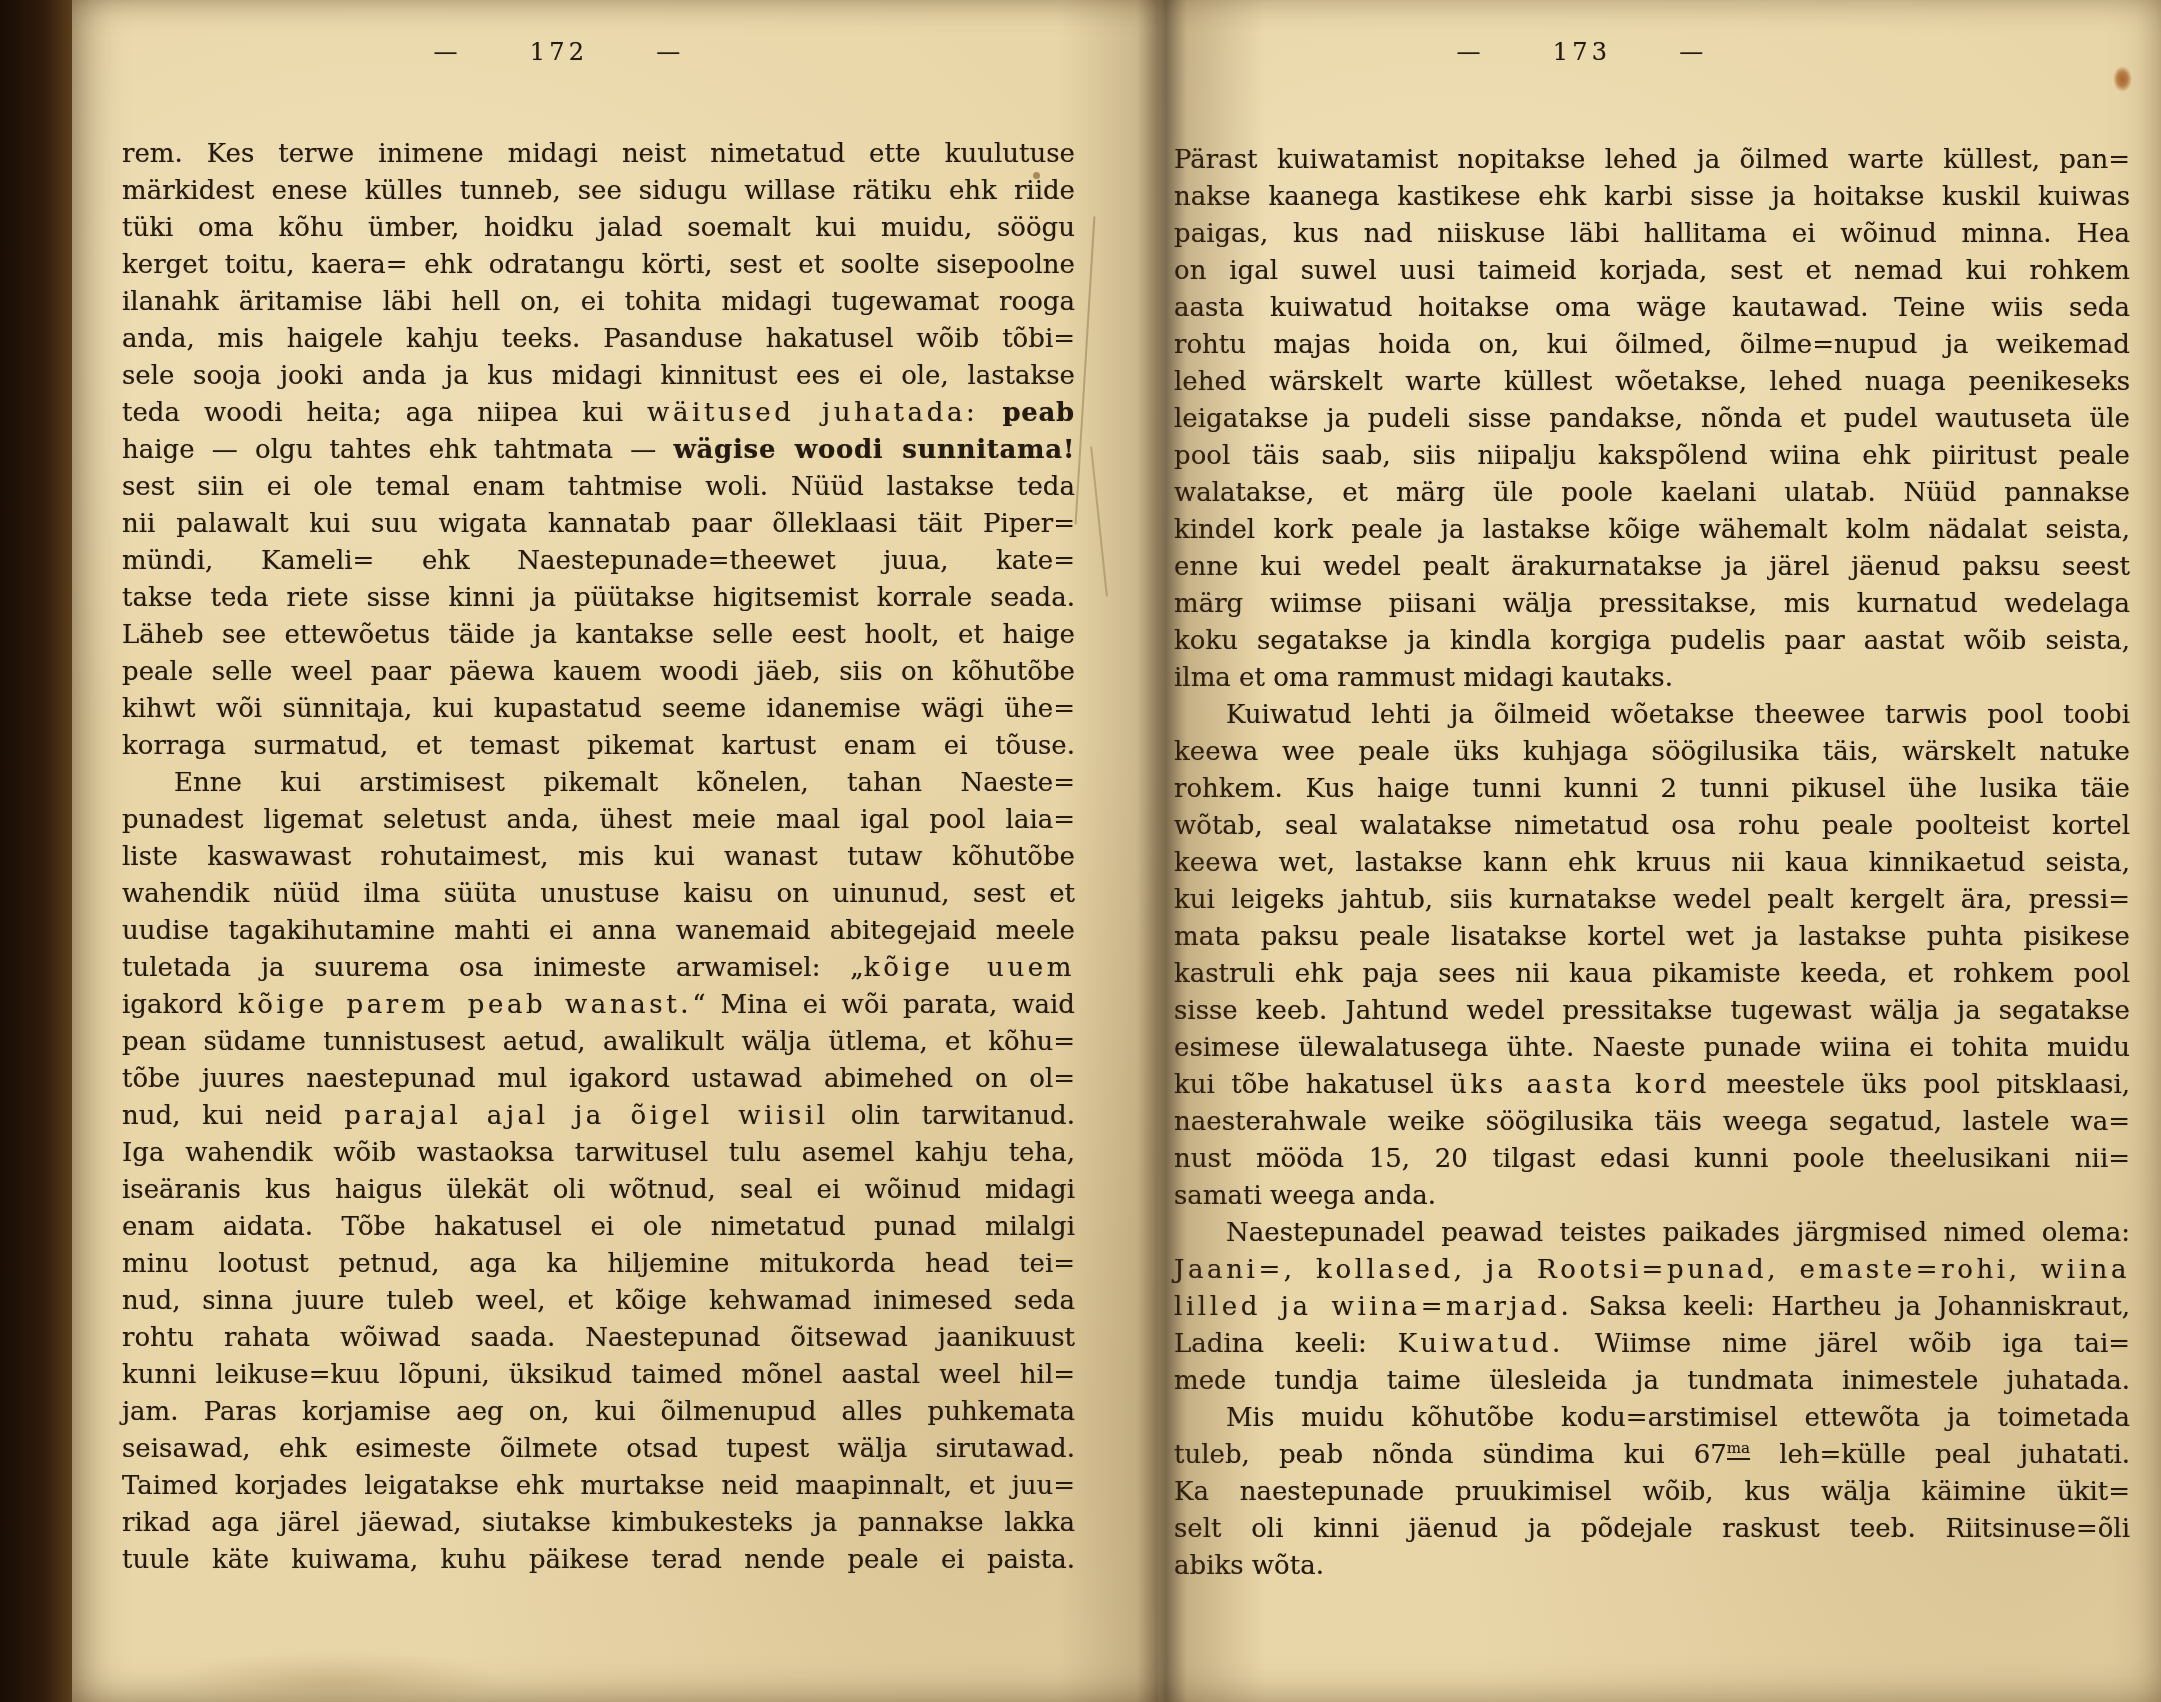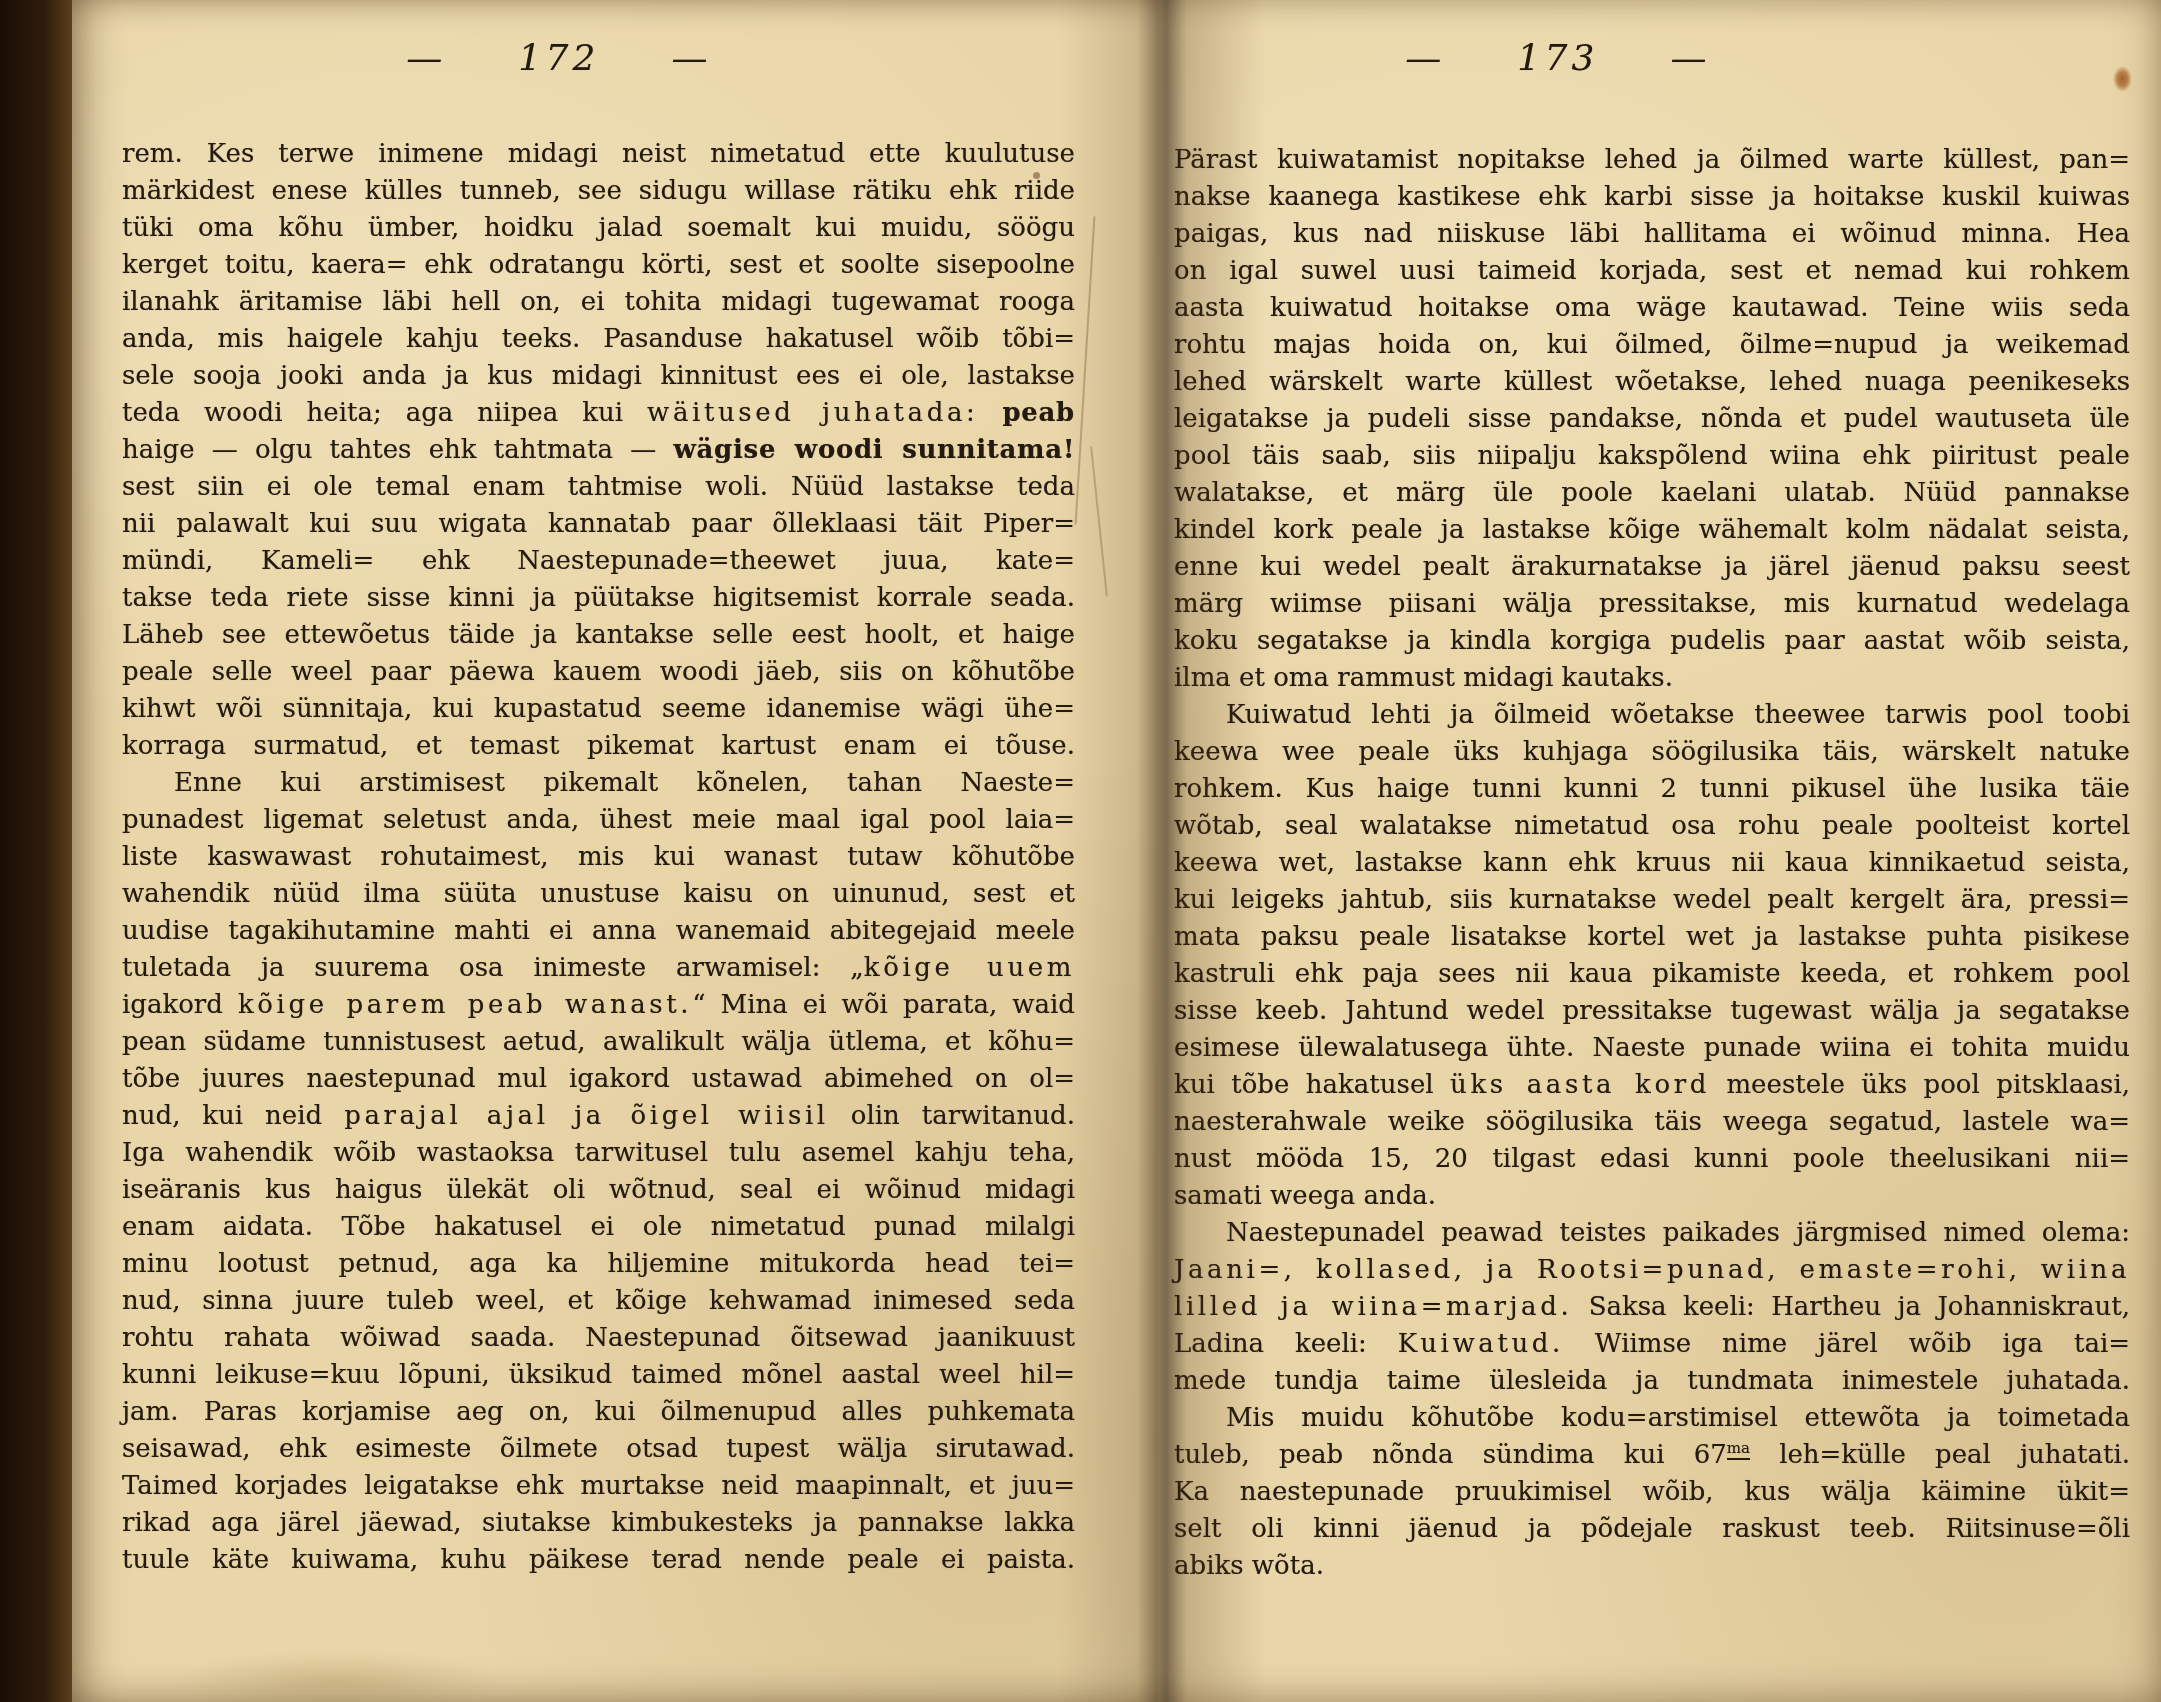"— 172 —" .pagenum { font-size: 36px -> 24px; font-style: italic -> none }
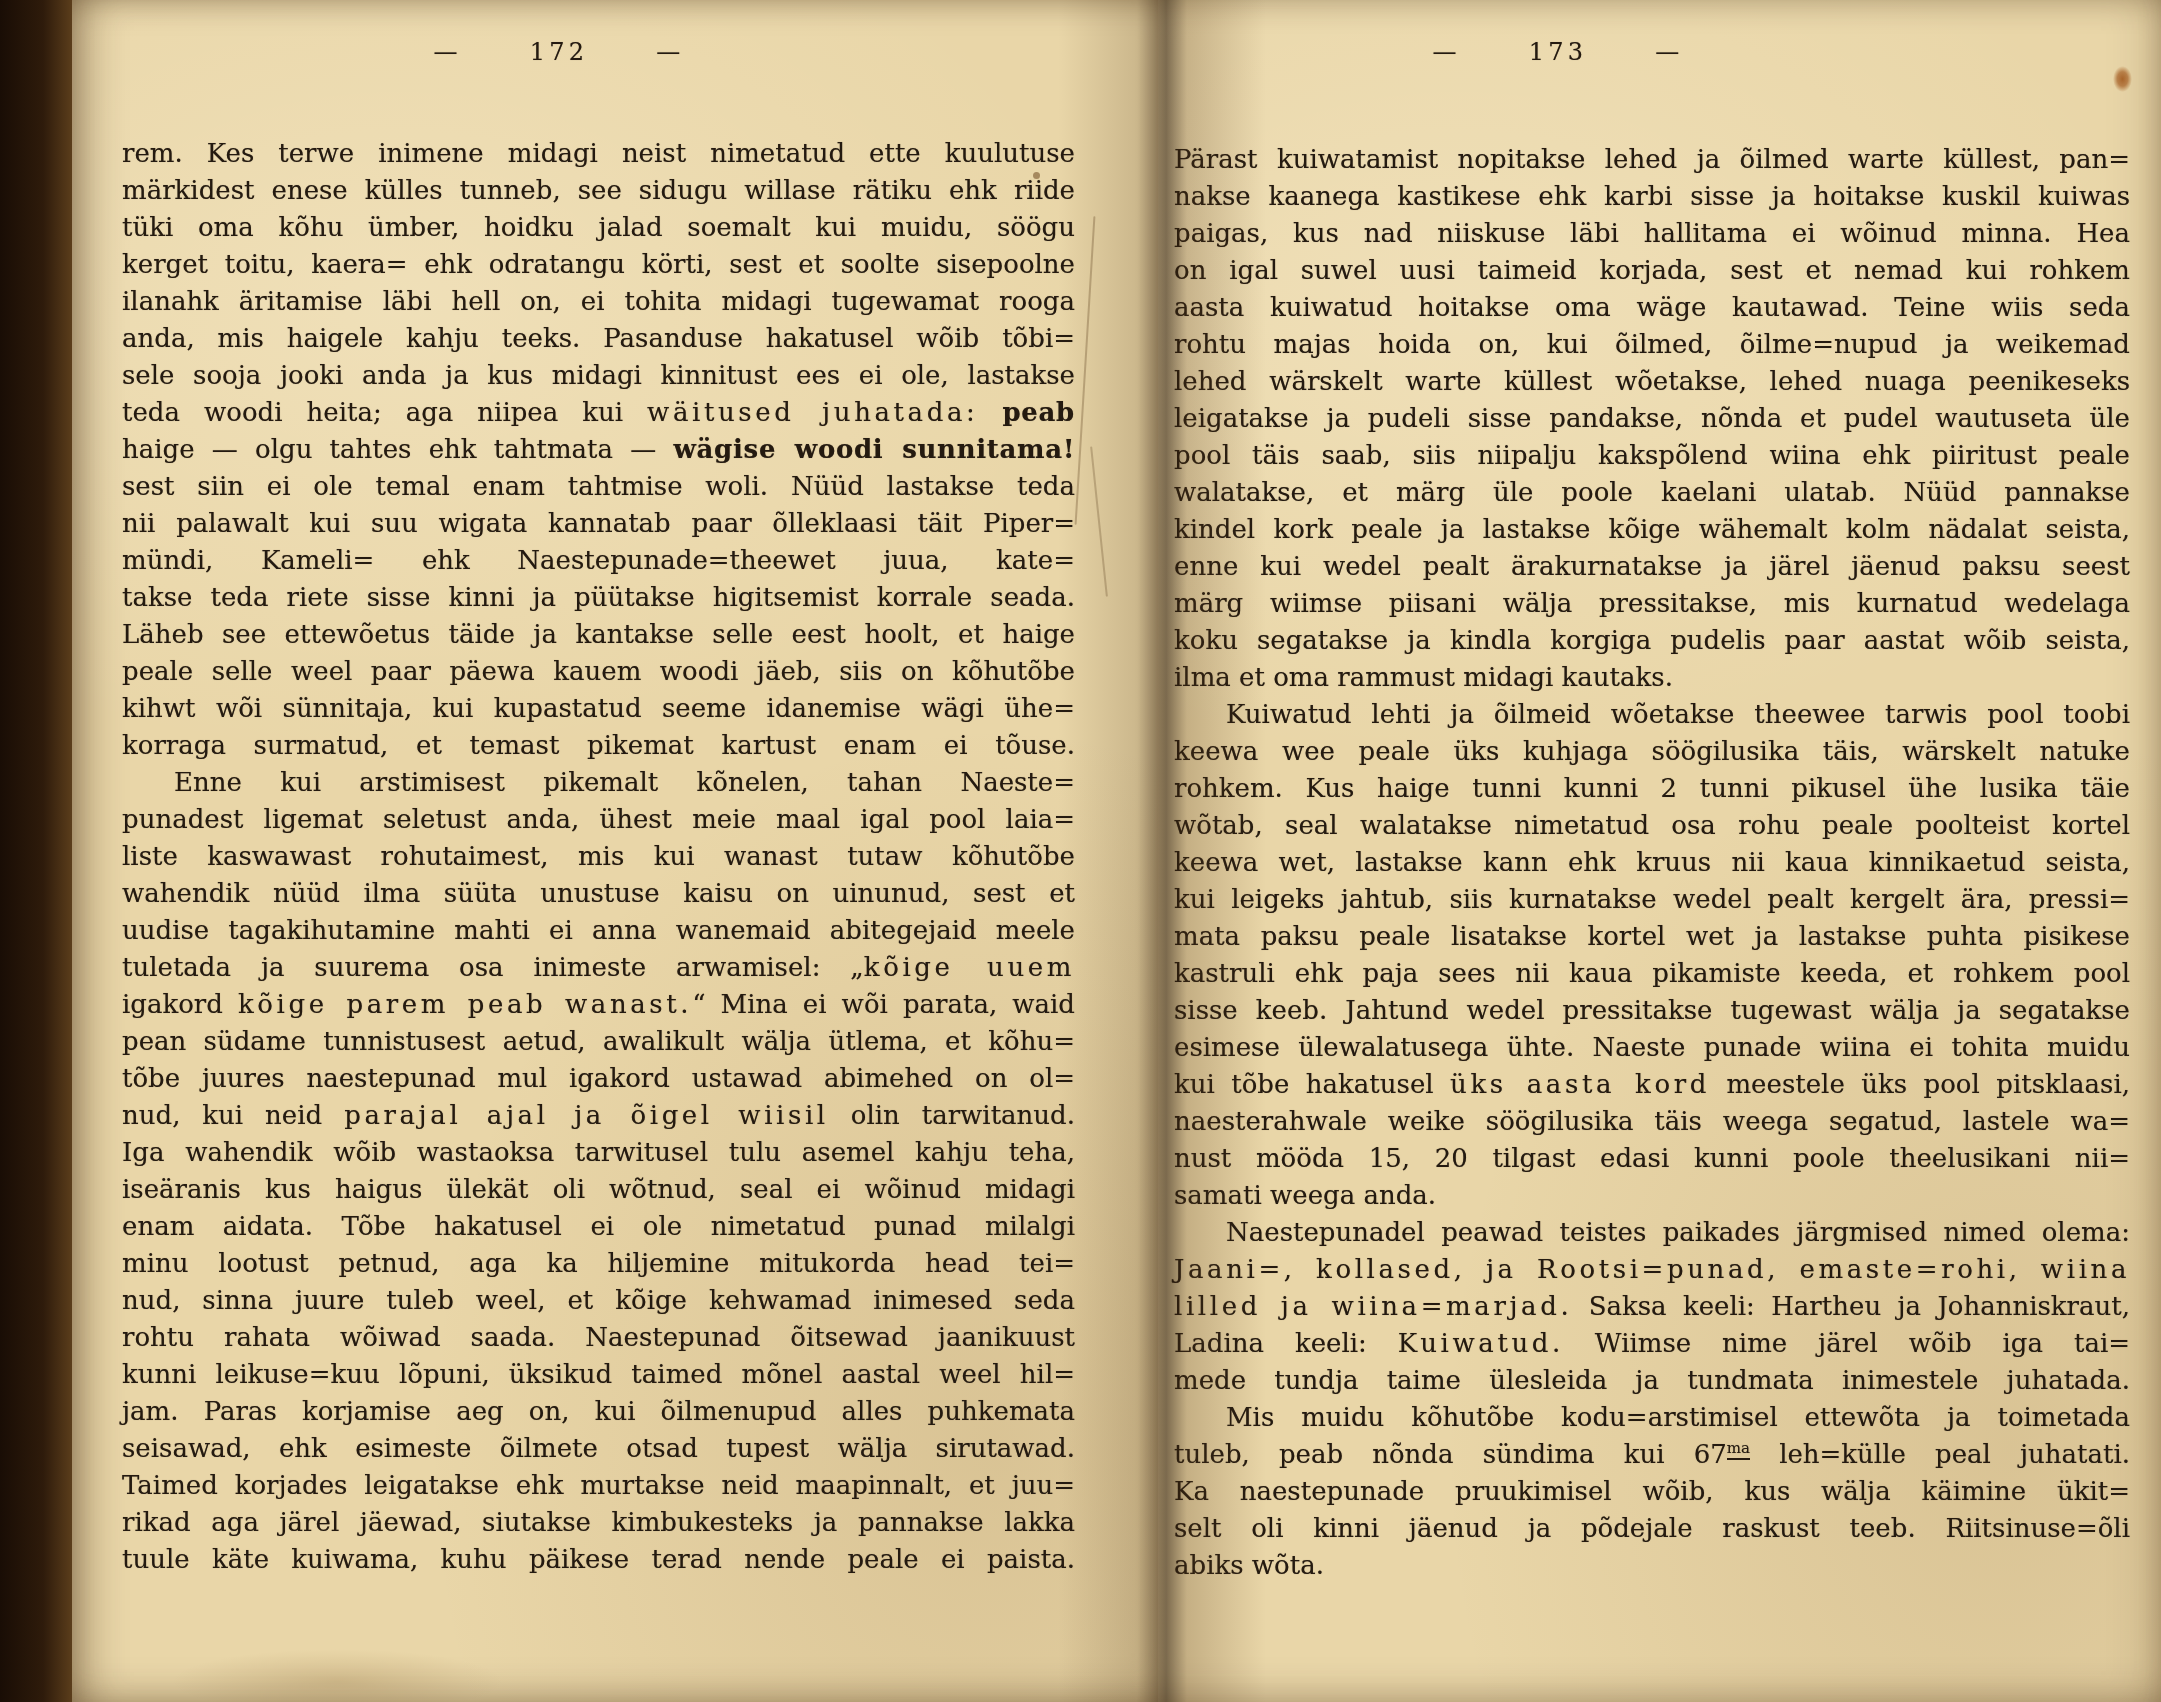"— 173 —" .page.right .pagenum { left: 400px -> 424px }
